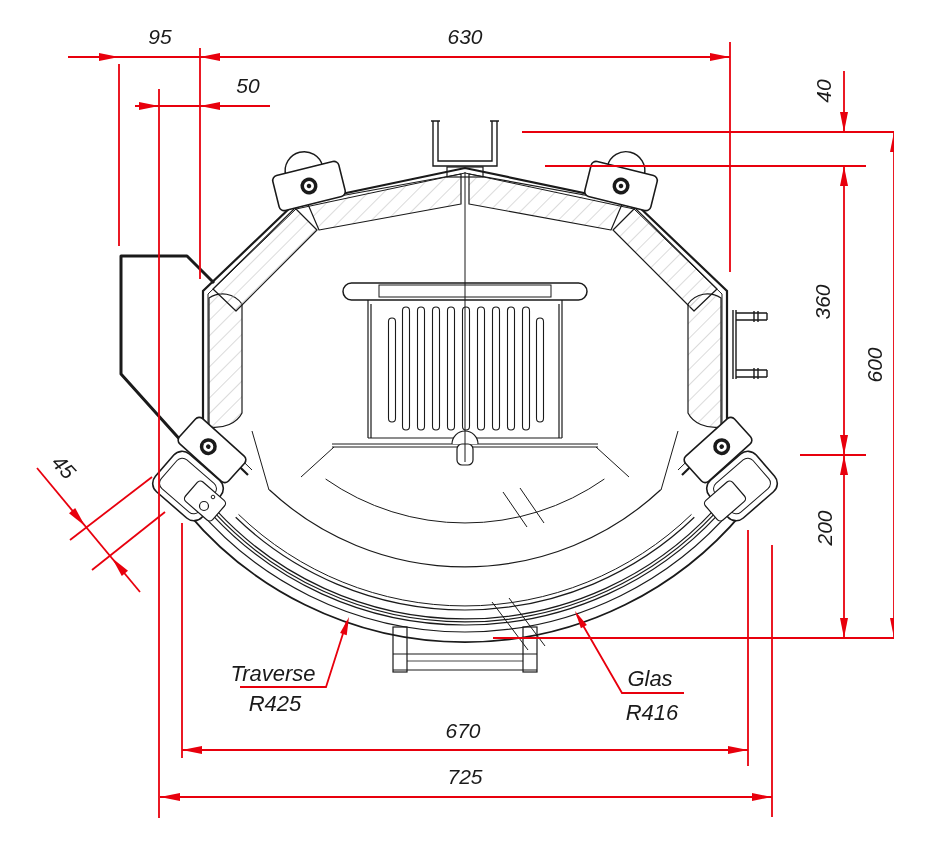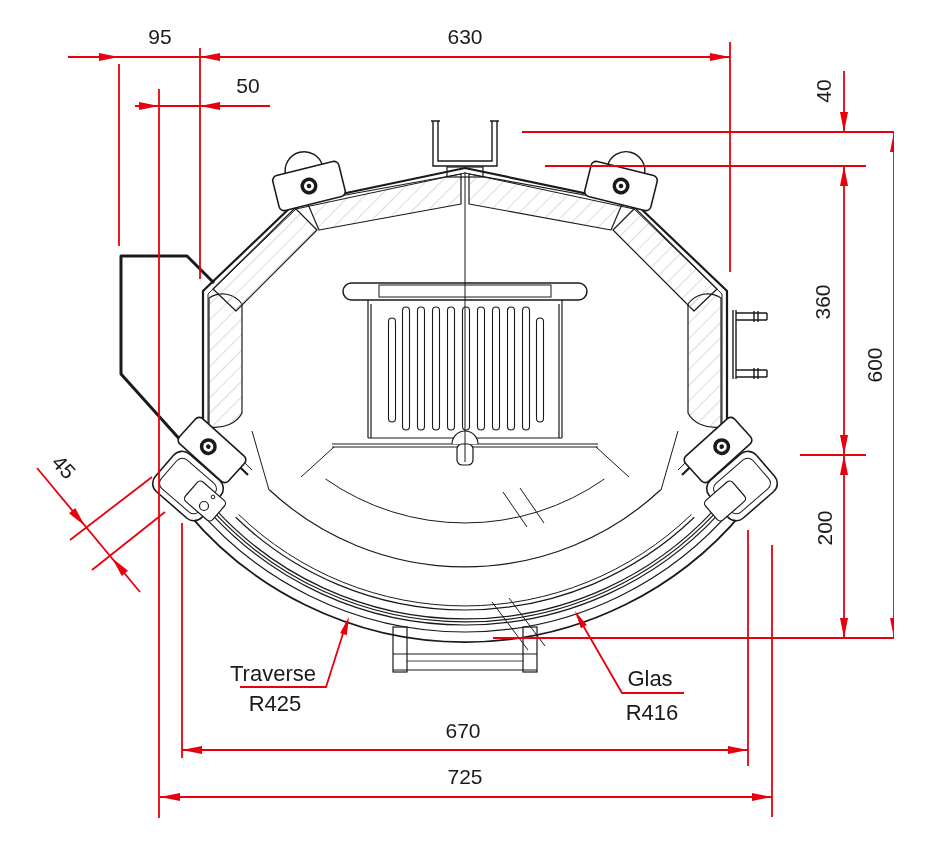"95" .stage { font-style: none -> italic }
